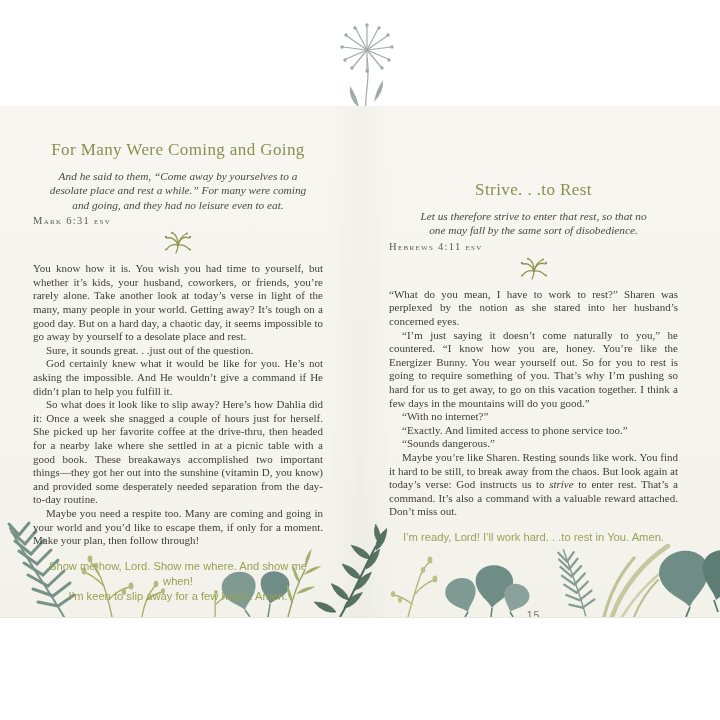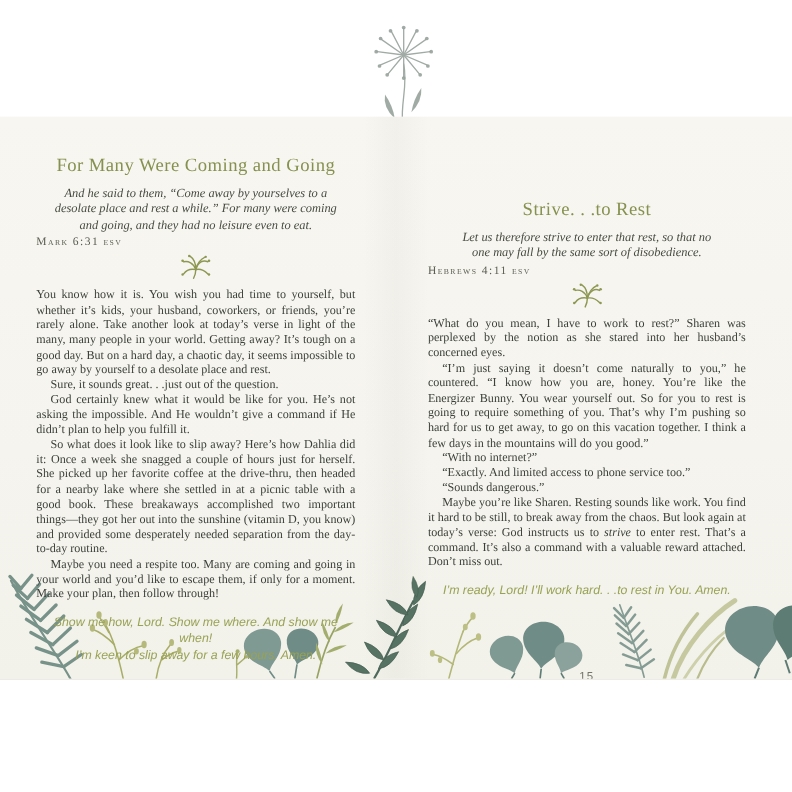"I’m ready, Lord! I’ll work" .prayer { font-style: italic -> none }
